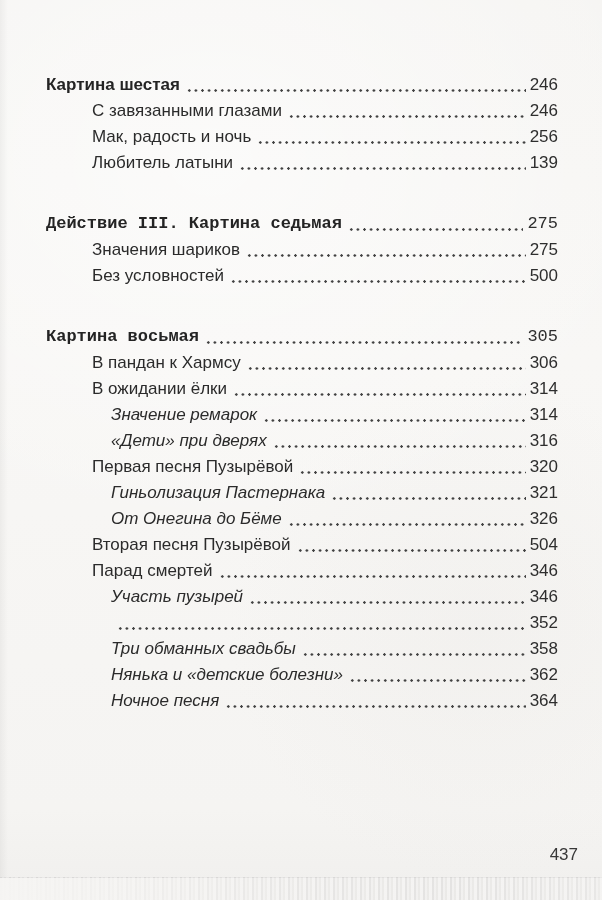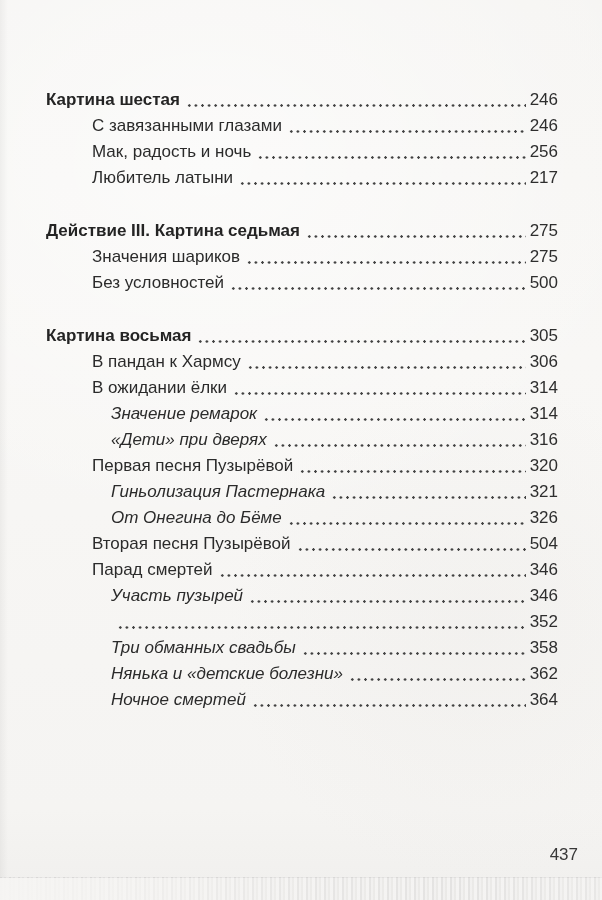"Картина шестая" .toc { top: 87px -> 72px }
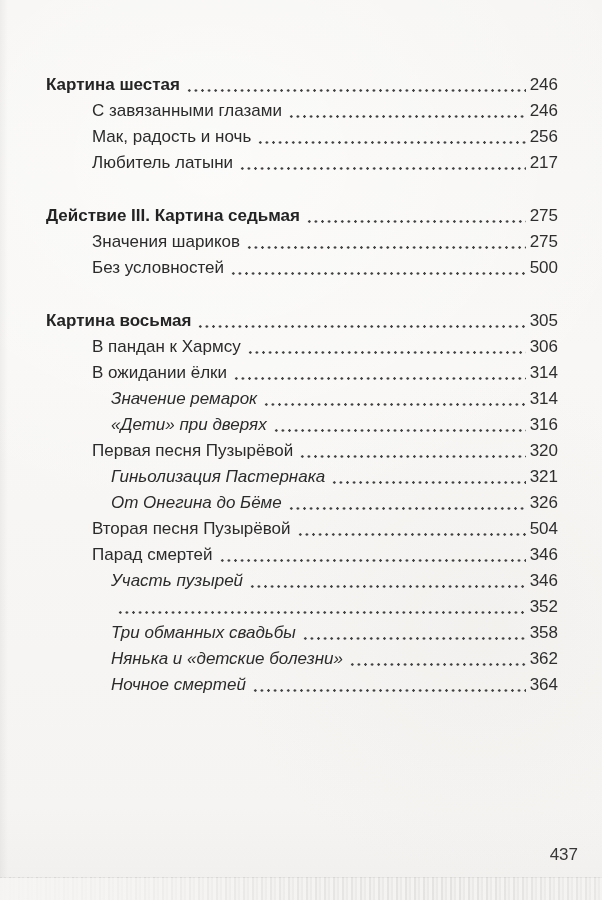"217" span.pg { text: 217 -> 139 }
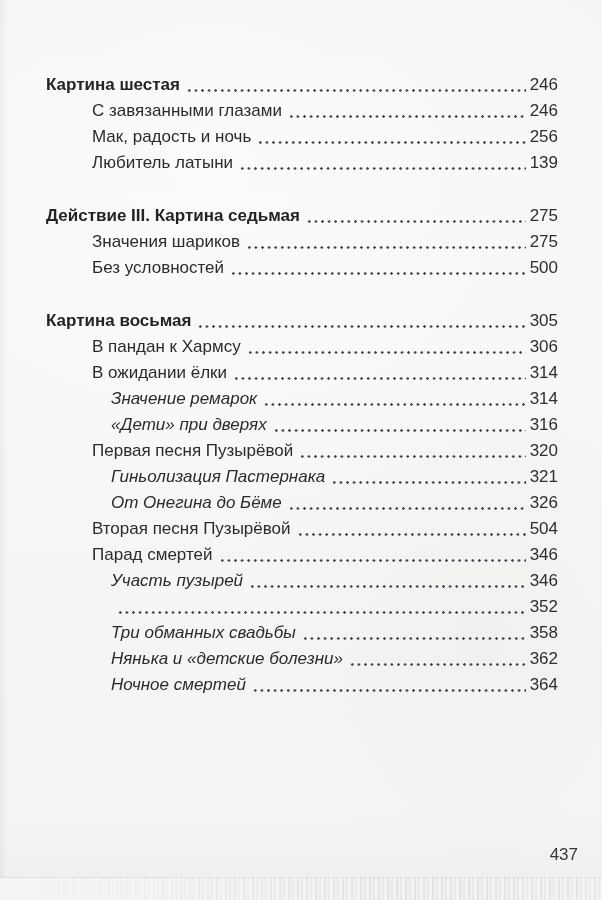"Действие III. Картина седьмая" .row.sec { font-family: none -> Liberation Mono, monospace; margin-top: 27px -> 35px }
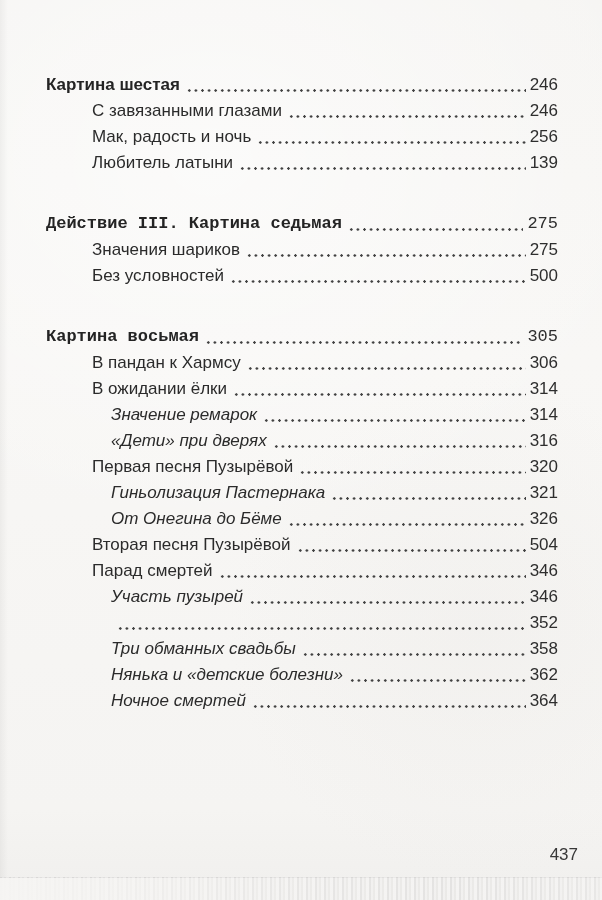"Ночное смертей" span.label { text: смертей -> песня }
